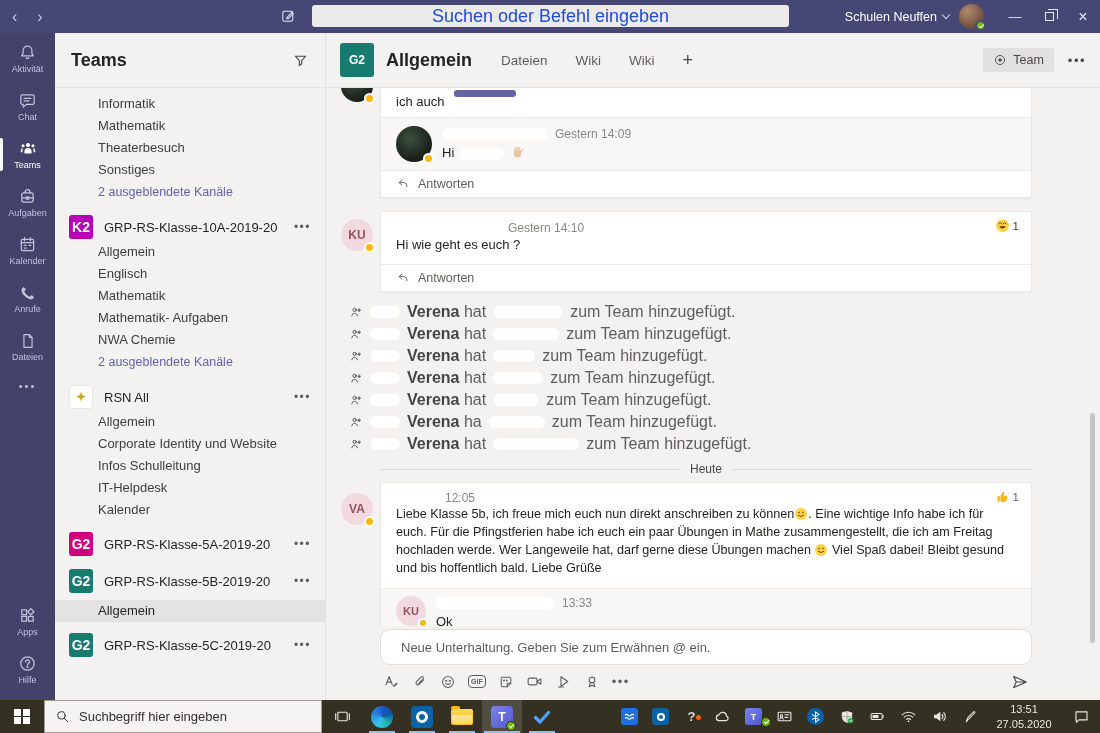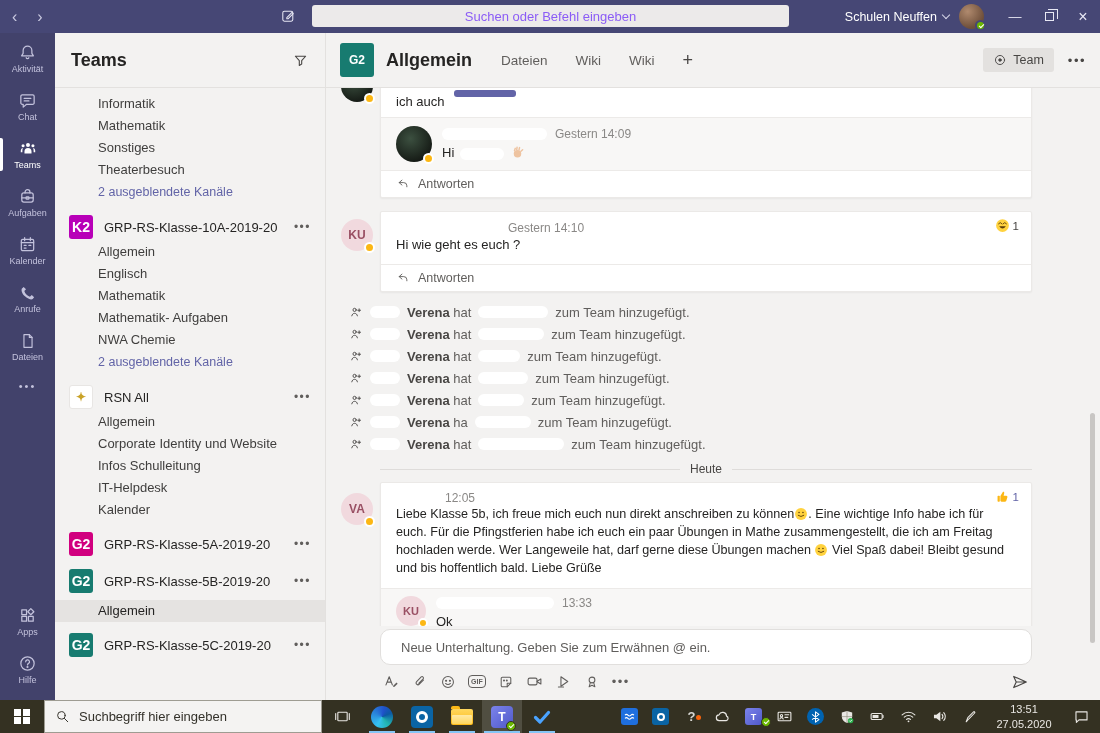"Suchen oder Befehl eingeben" .tb-search { color: #8b5cf6 -> #1d4ed8; font-size: 13px -> 18px }
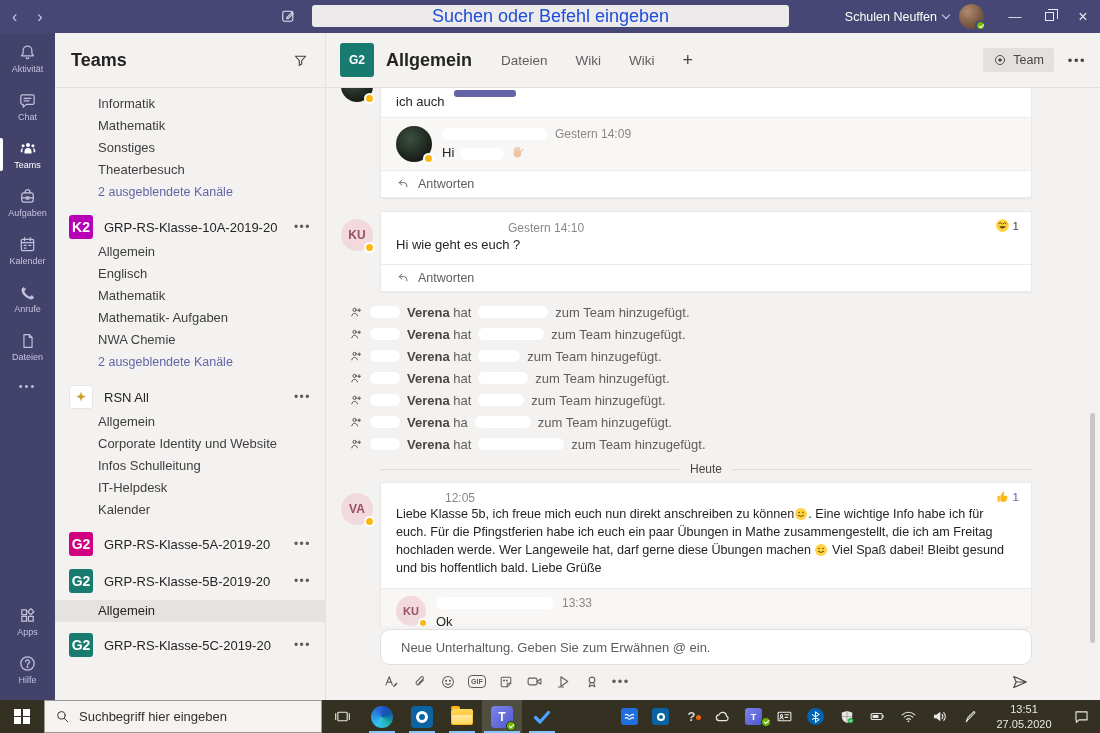"Sonstiges" div.sb-channel { order: before "Theaterbesuch" -> after "Theaterbesuch" }
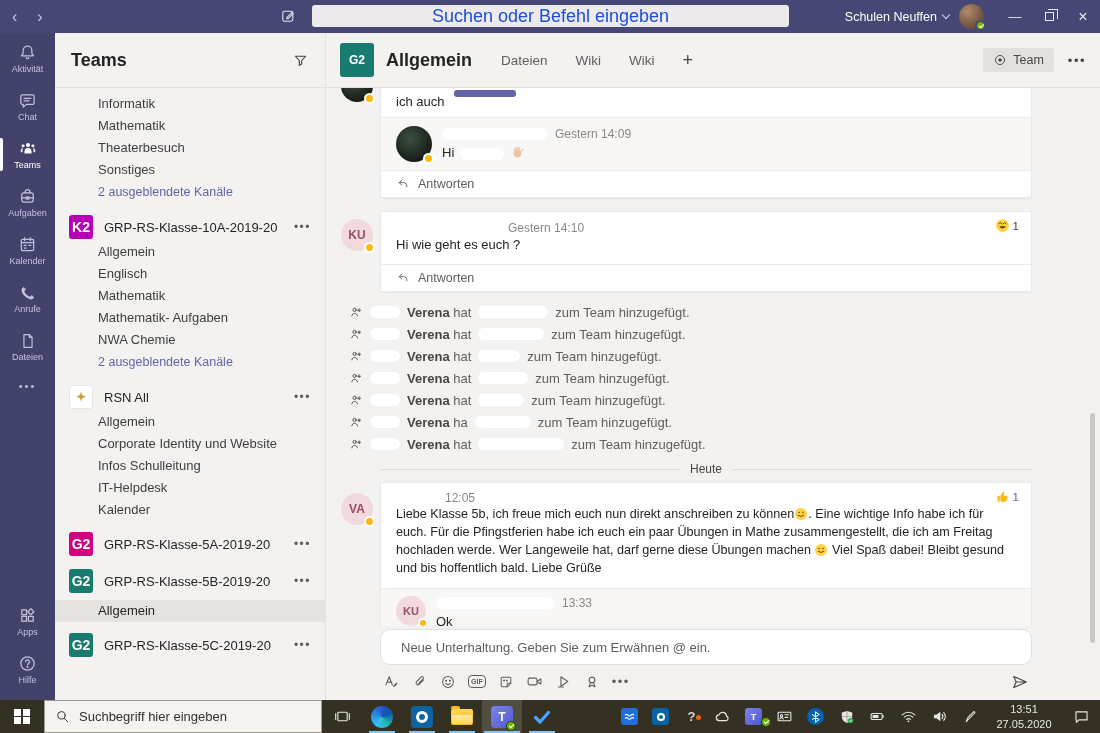"Verena hat" .sys-row { font-size: 13px -> 16px }
